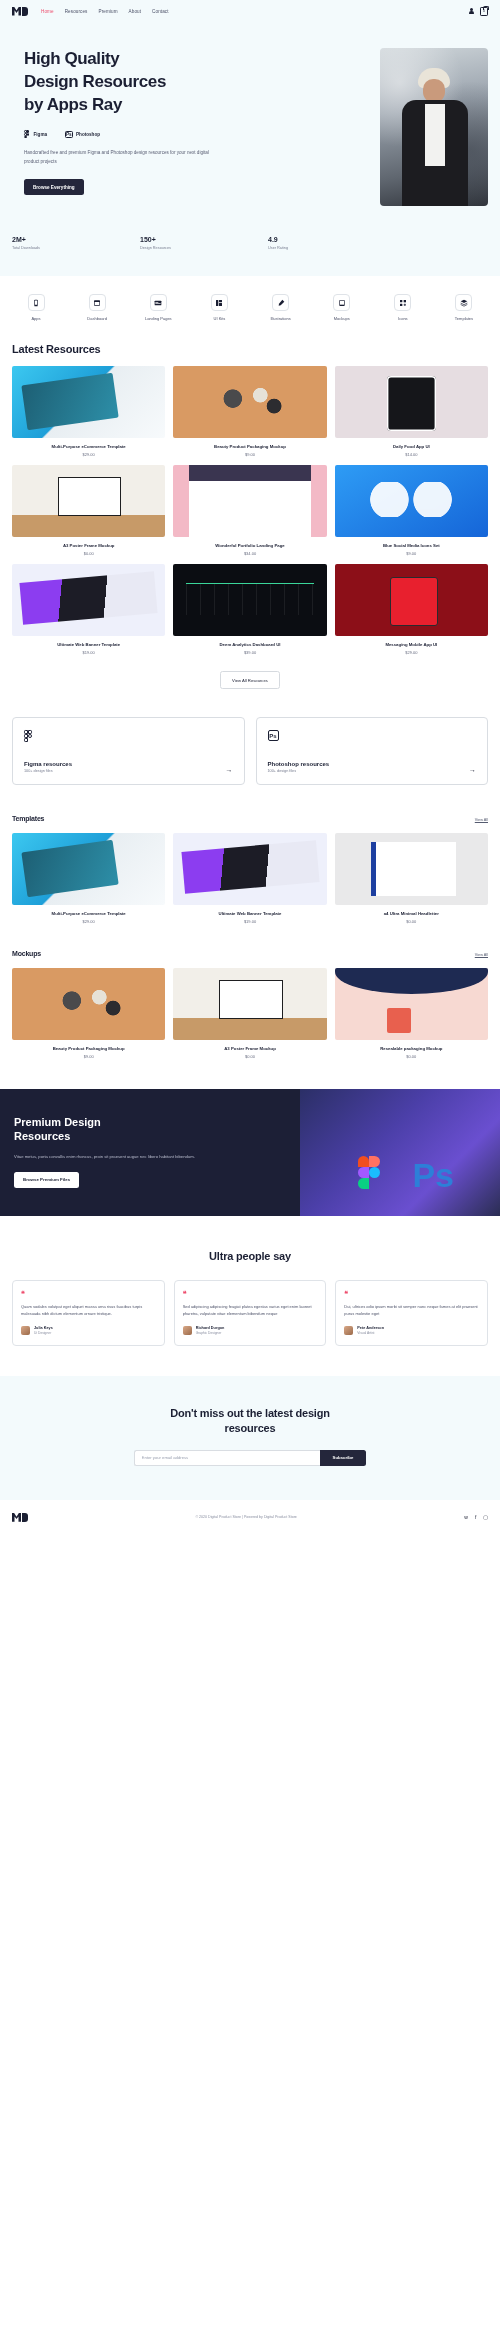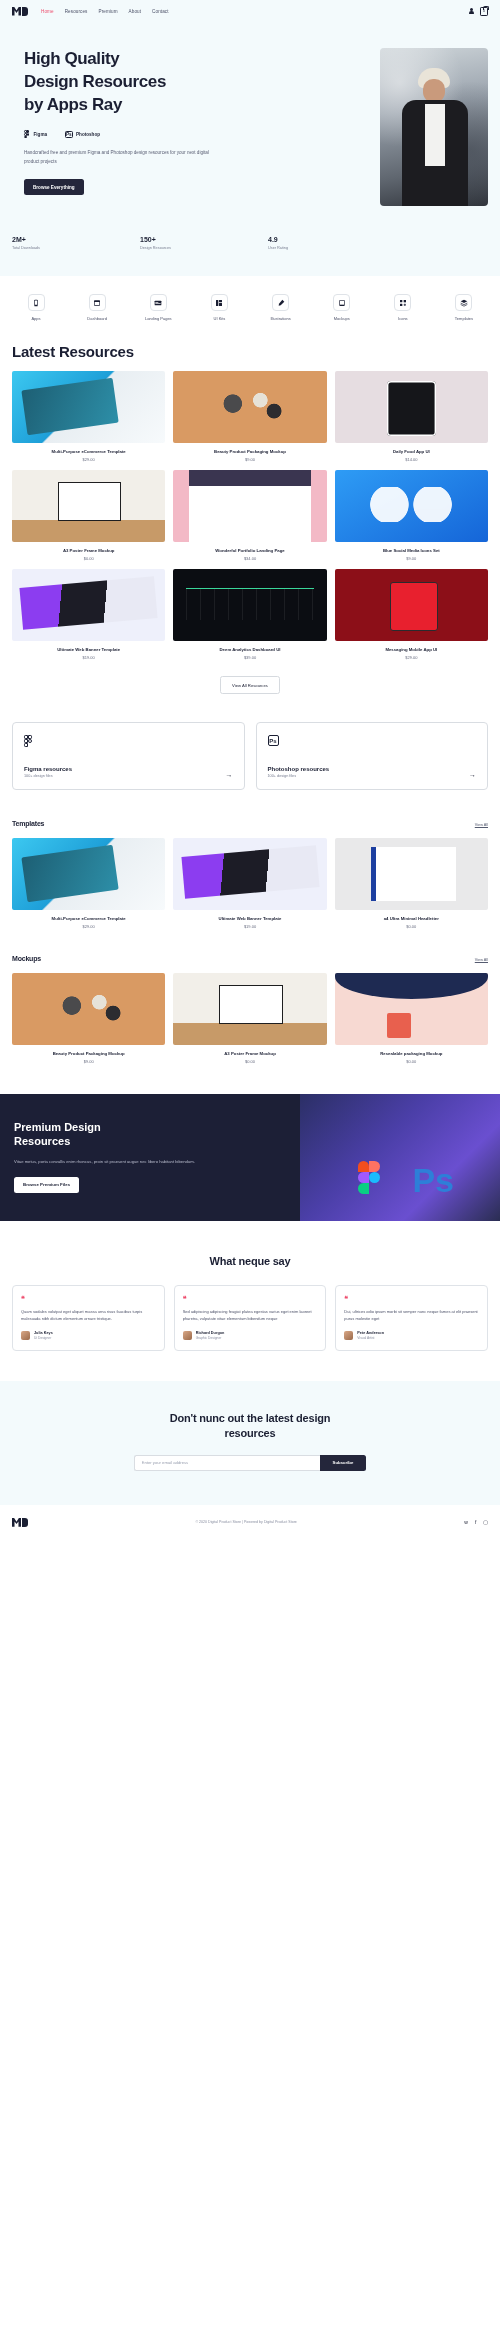"Latest Resources" .sec-title { font-size: 15px -> 11px }
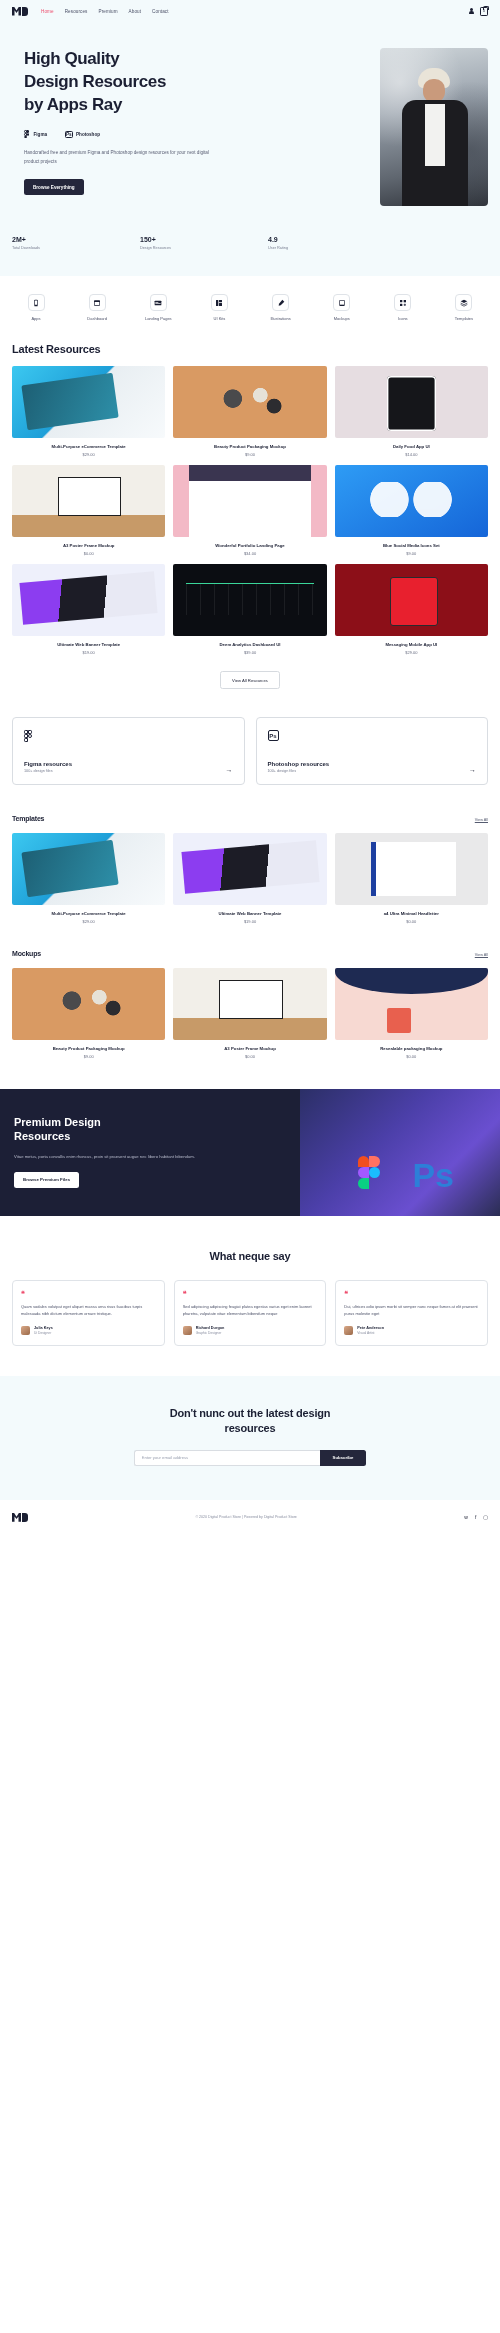"What neque say" div.testi-title { text: What neque -> Ultra people }
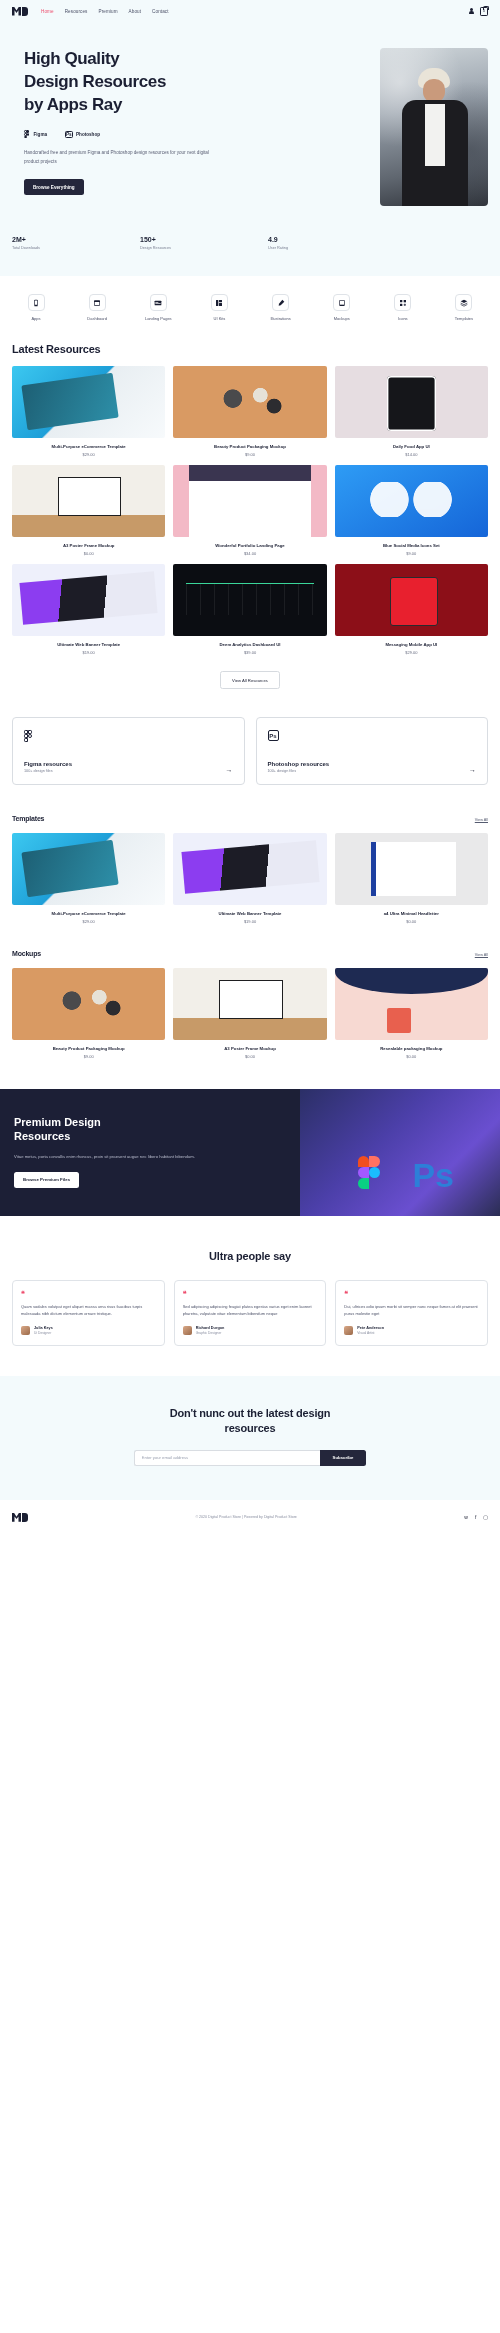"Don't nunc out the latest" div { text: nunc -> miss }
